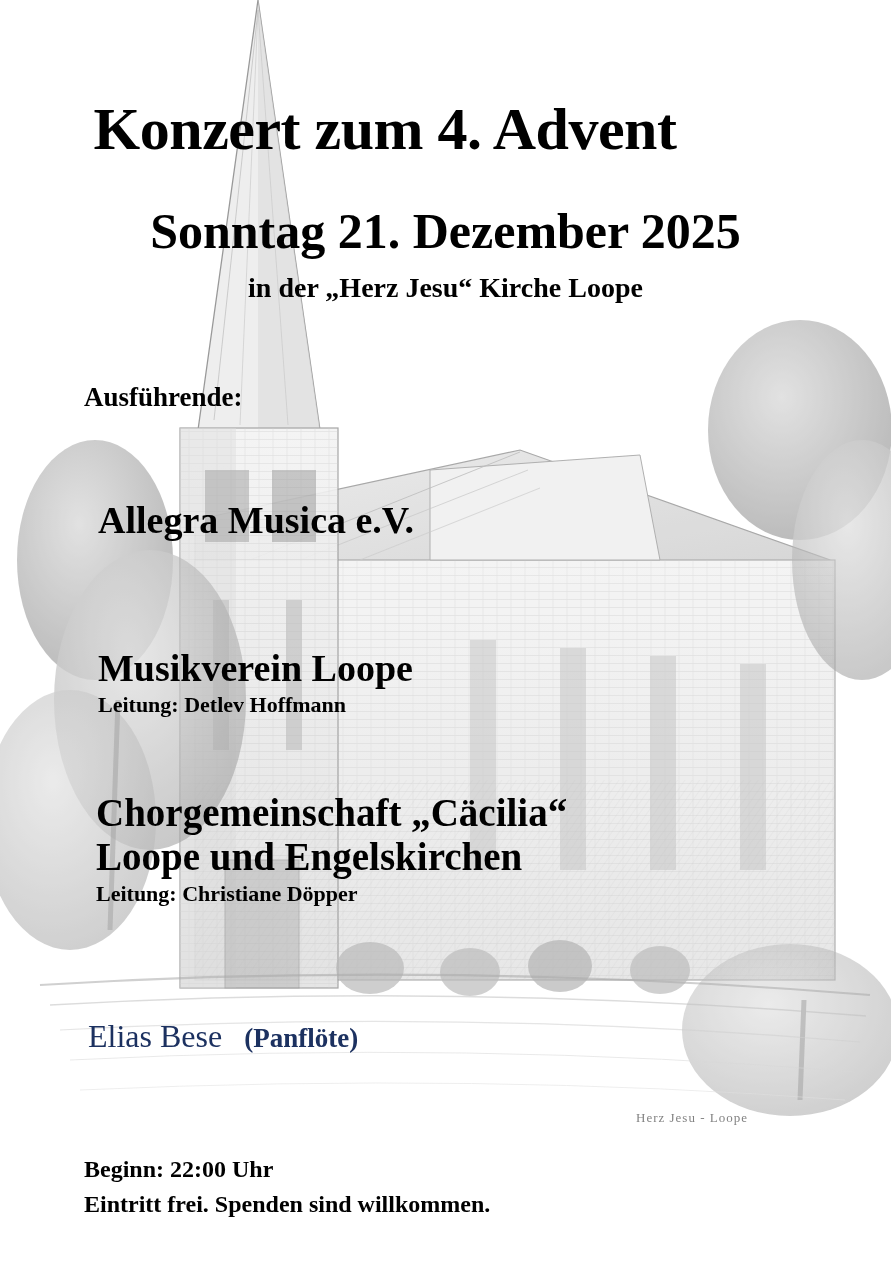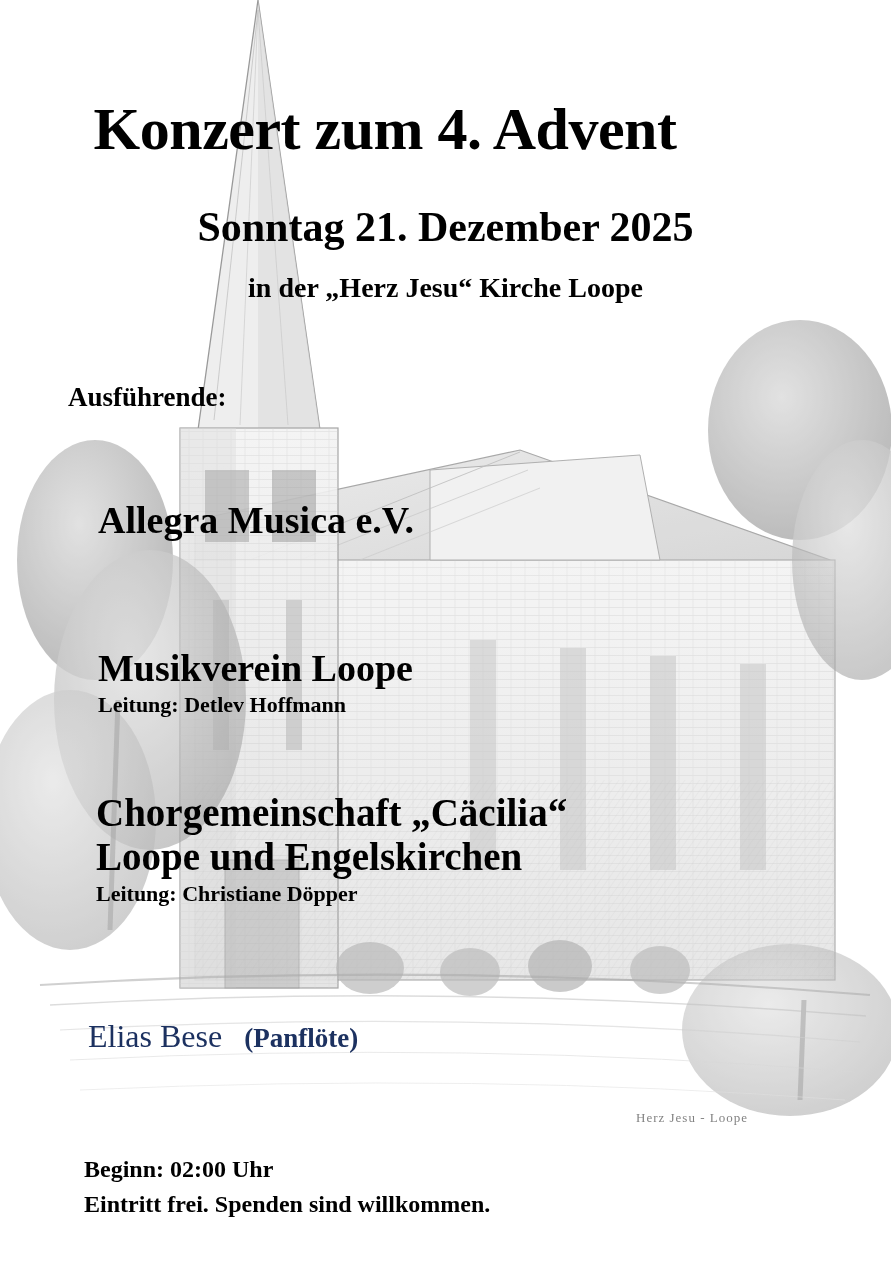"Sonntag 21. Dezember 2025" .date { font-size: 42px -> 50px }
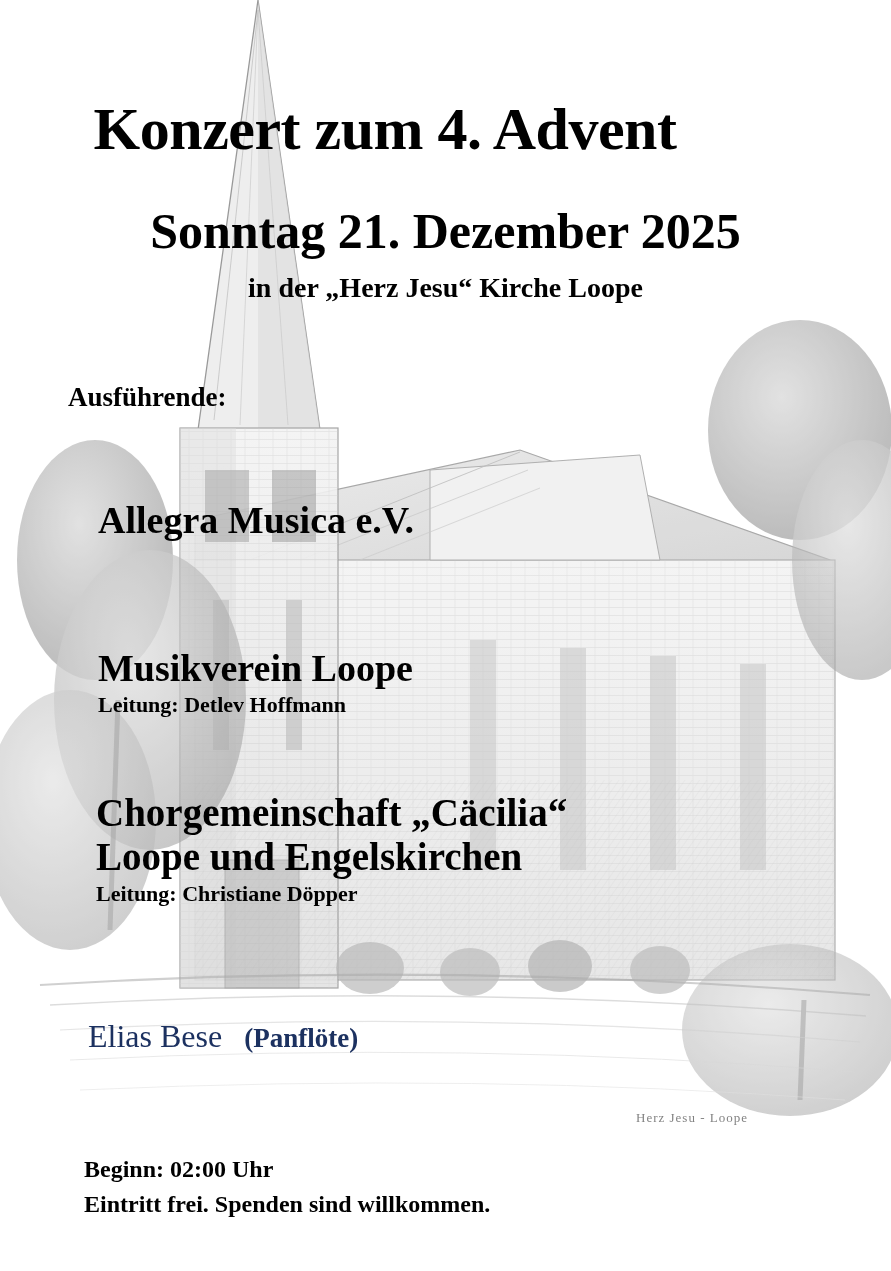"Ausführende:" .performers-label { left: 68px -> 84px }
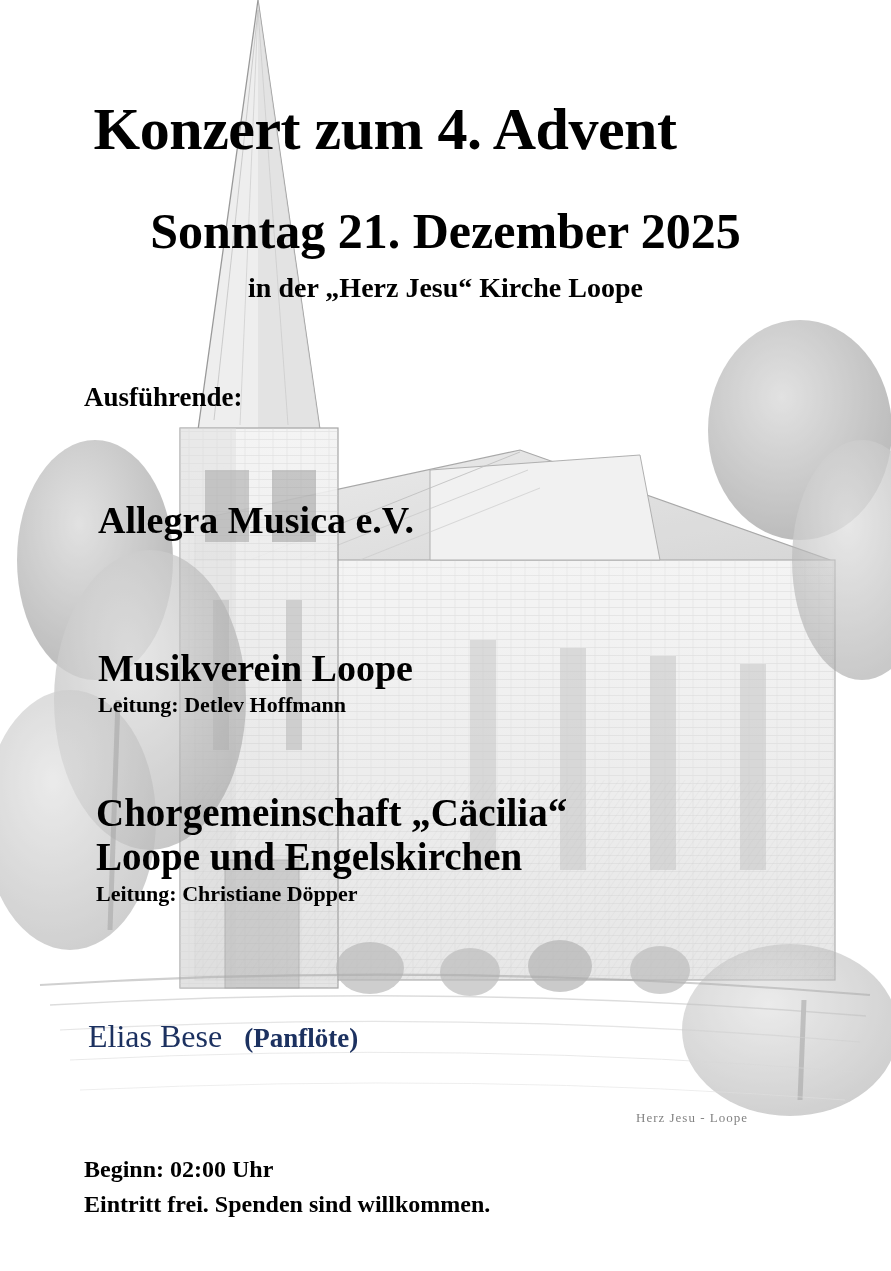"Beginn: 02:00 Uhr" div { text: 02:00 -> 22:00 }
